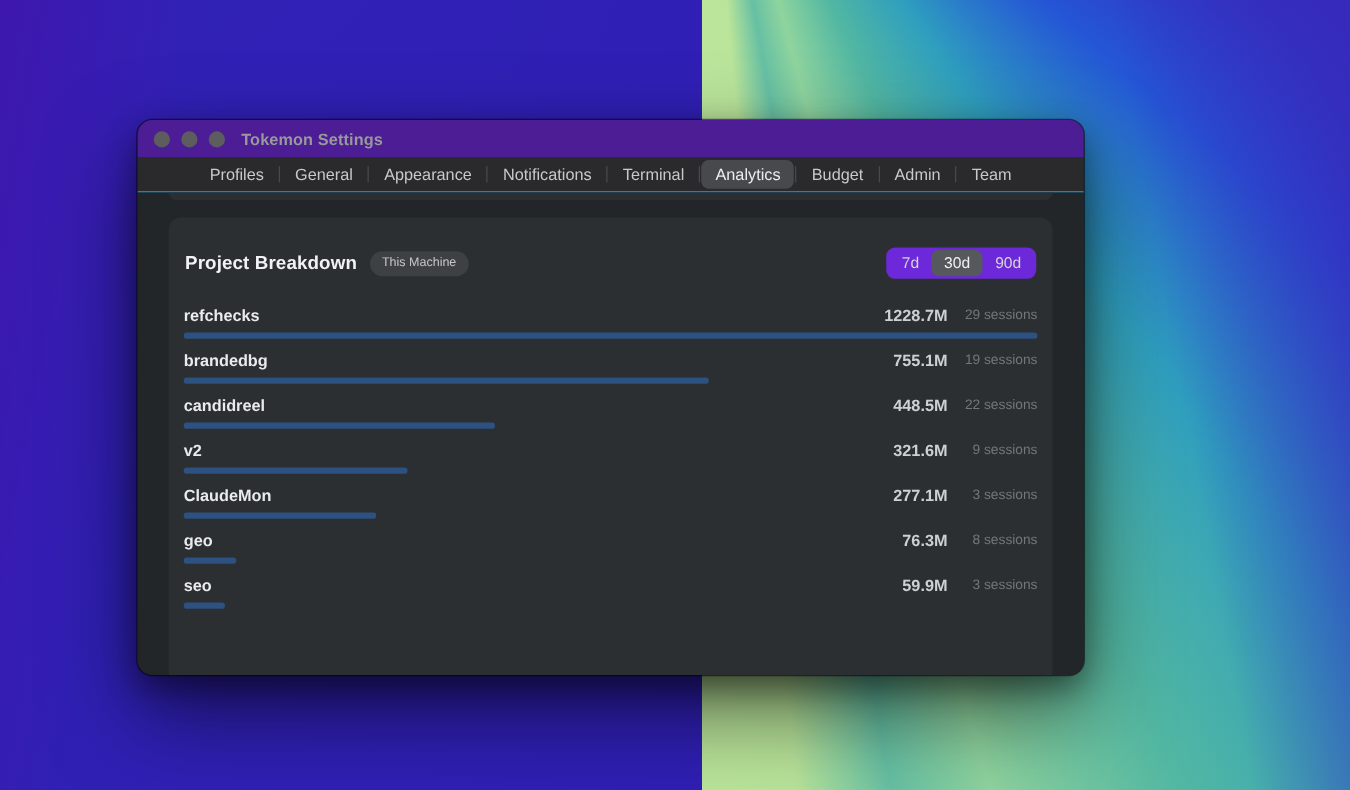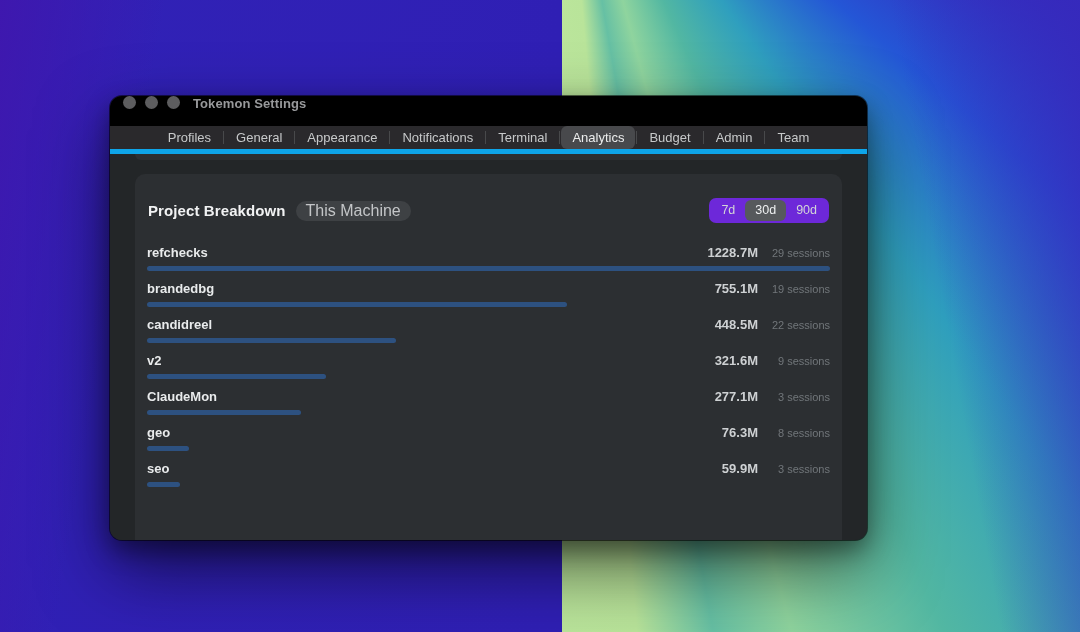"Tokemon Settings" .titlebar { align-items: flex-start -> center; background: #000000 -> #4c1d95 }
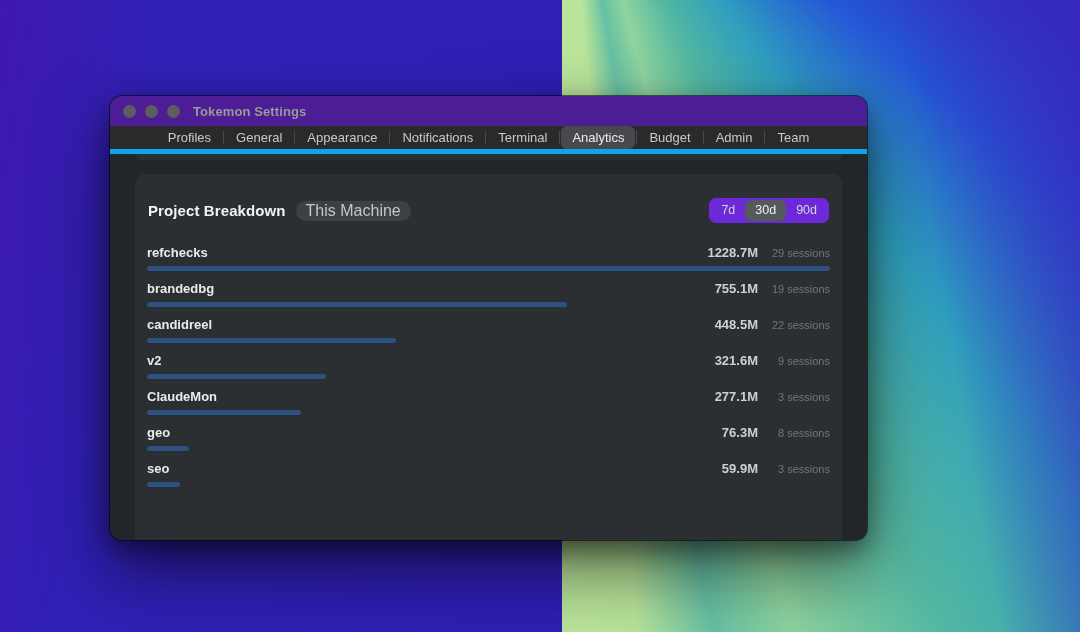"Profiles" .tabbar { border-bottom: 5px solid #0ea5e9 -> 1px solid #0ea5e9 }
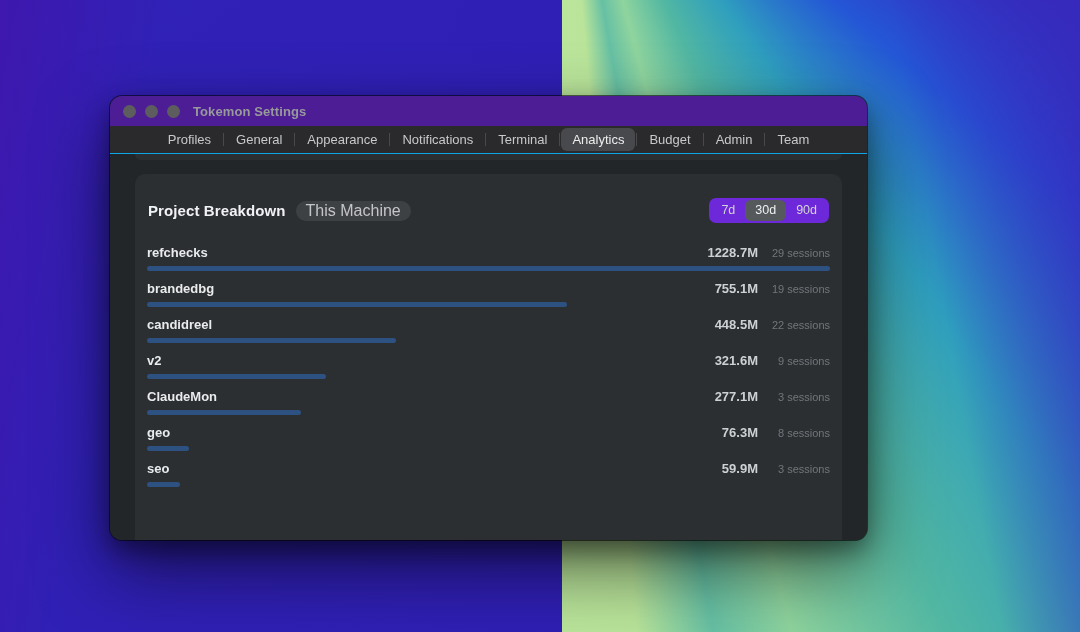"This Machine" .machine-badge { font-size: 16px -> 10px }
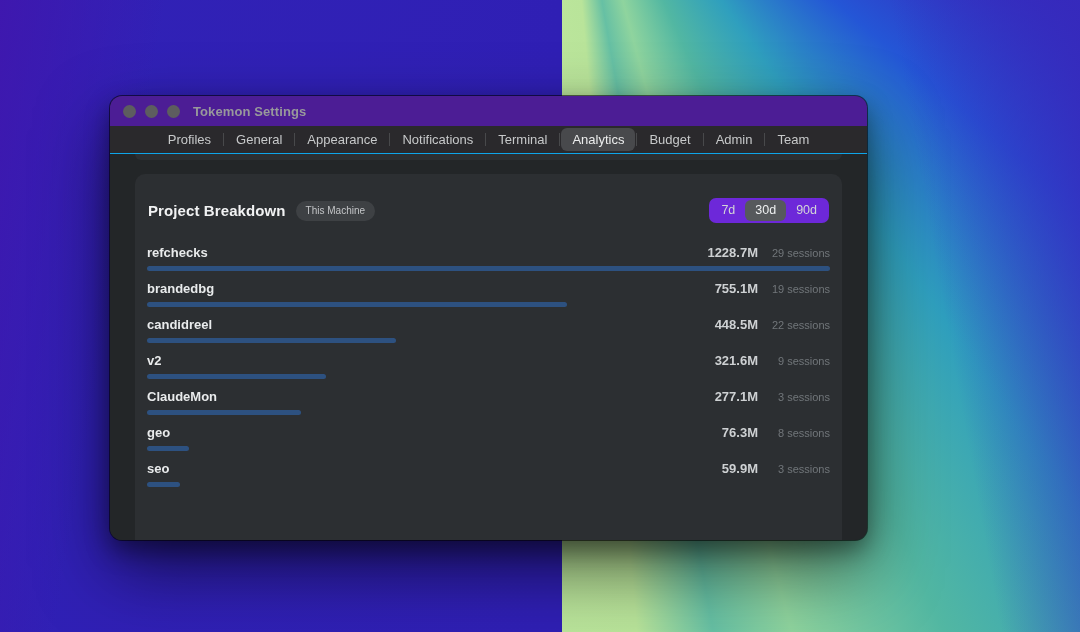"1228.7M" .row-right { align-items: flex-end -> center }
